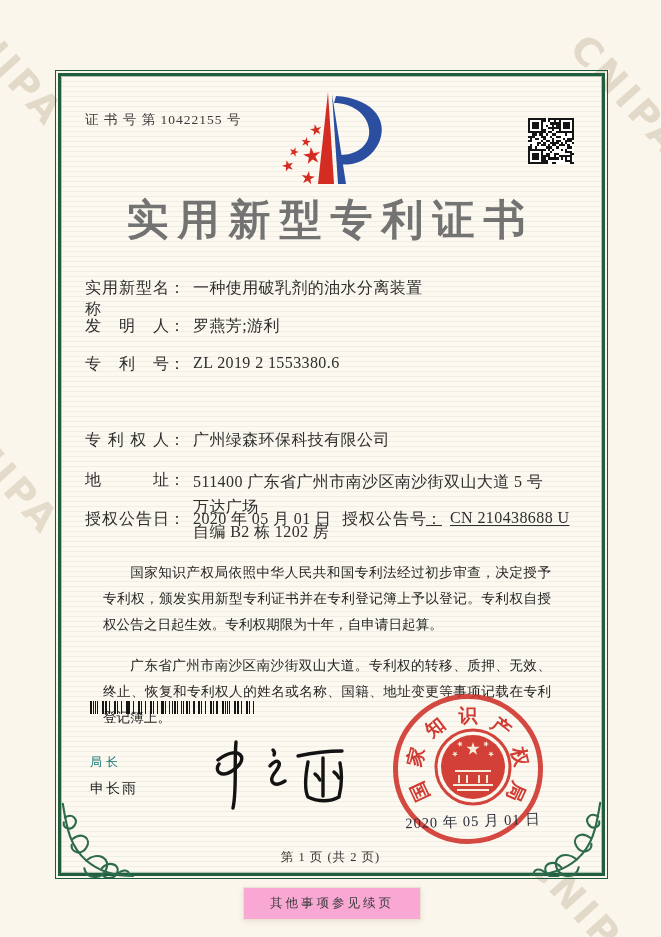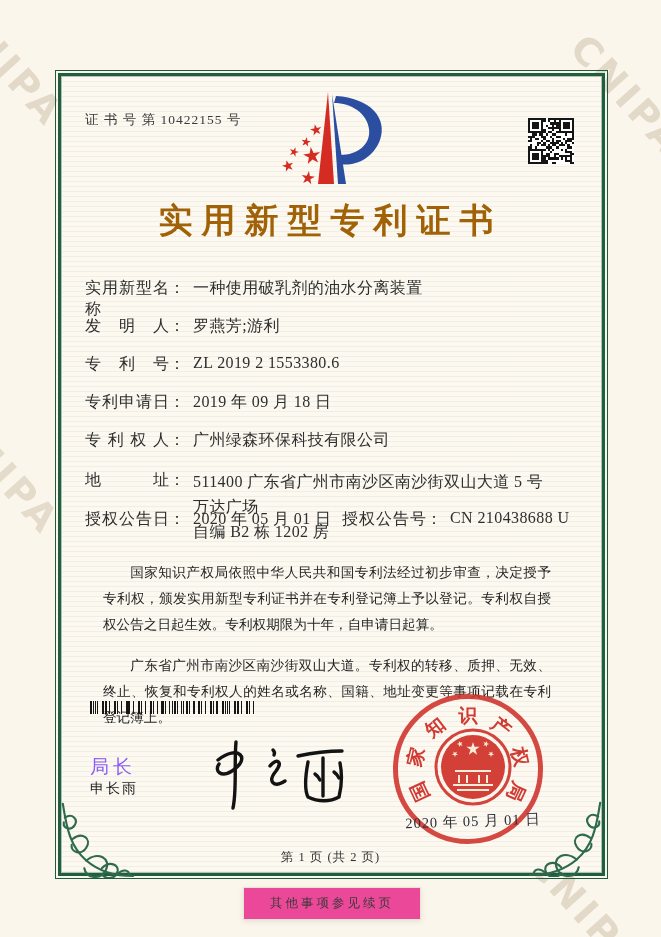"实用新型专利证书" .title { color: #a16207 -> #737373; font-size: 34px -> 42px; top: 198px -> 192px }
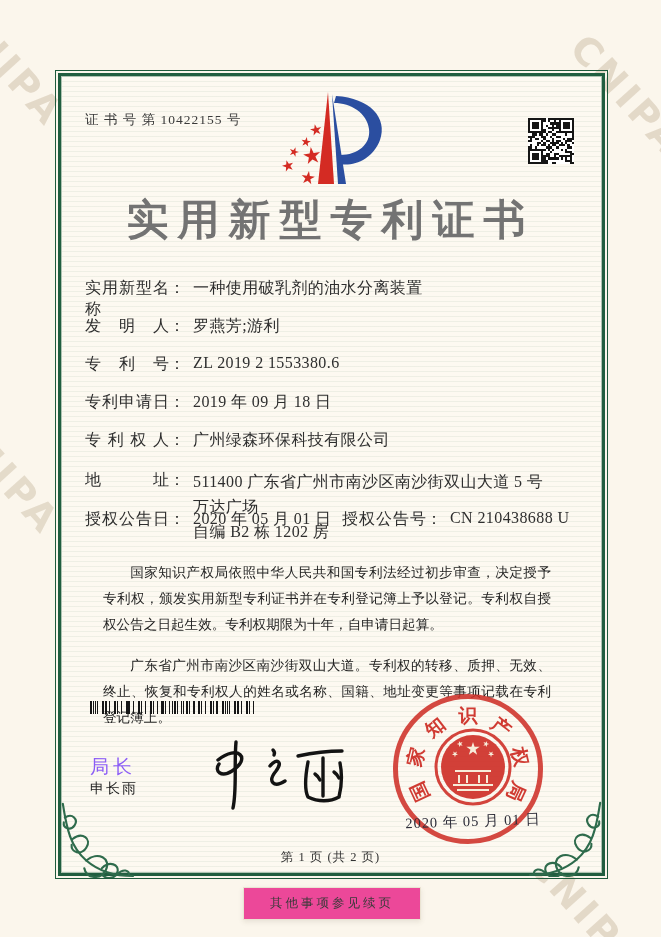"专利申请日： 2019 年 09 月" div.row { html: <div> <span>专利申请日</span><span>：</span><span>2019 年 09 月 18 日</span> </div> -> none }
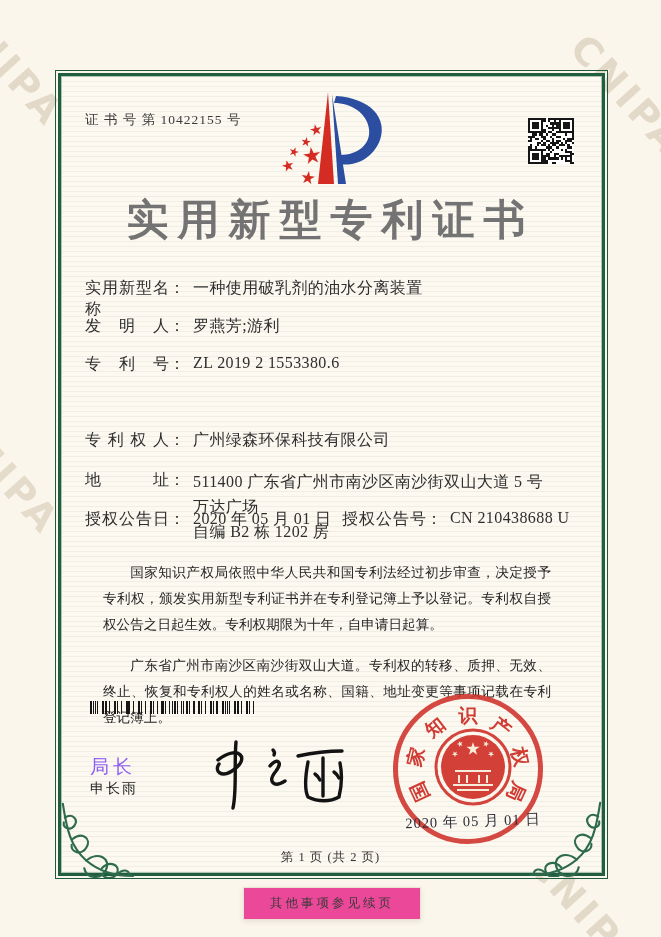"授权公告号： CN 210438688 U" .pair2 { text-decoration: none -> underline }
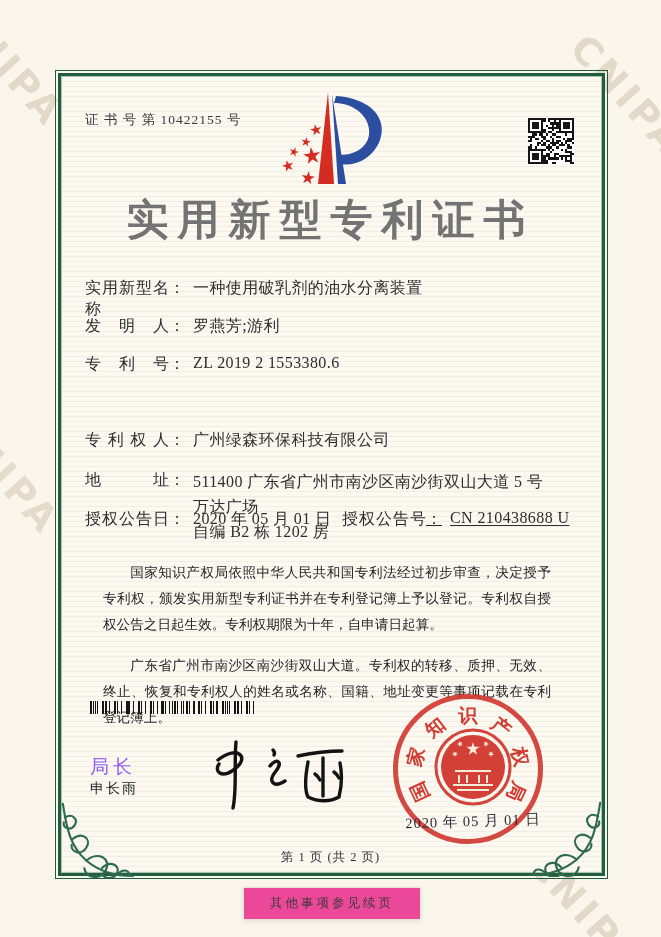"局长" .signer-title { color: #8b5cf6 -> #0f766e; font-size: 19px -> 12px }
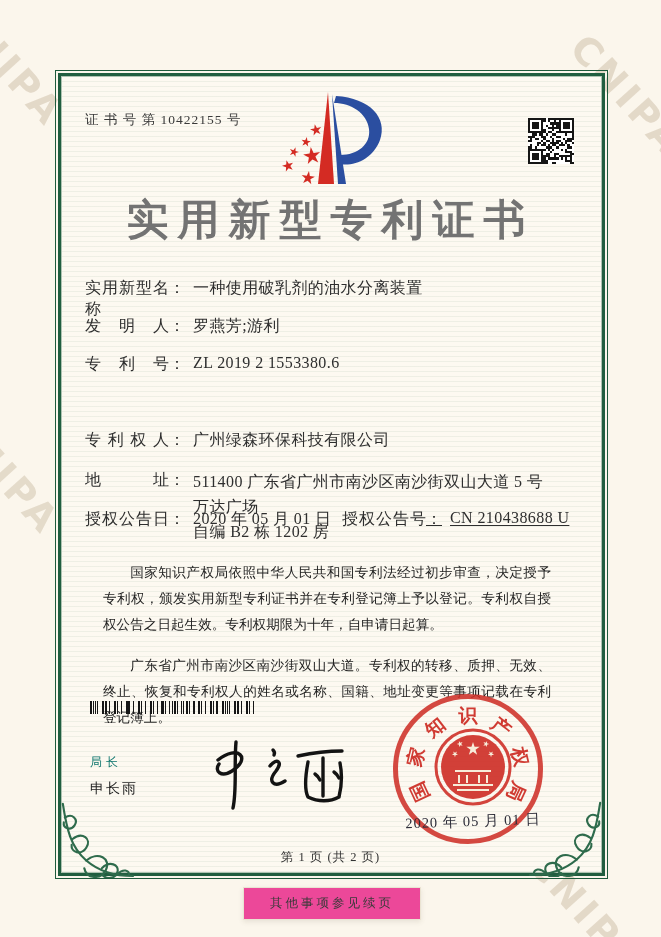"其他事项参见续页" .tab { background: #ec4899 -> #f9a8d4 }
